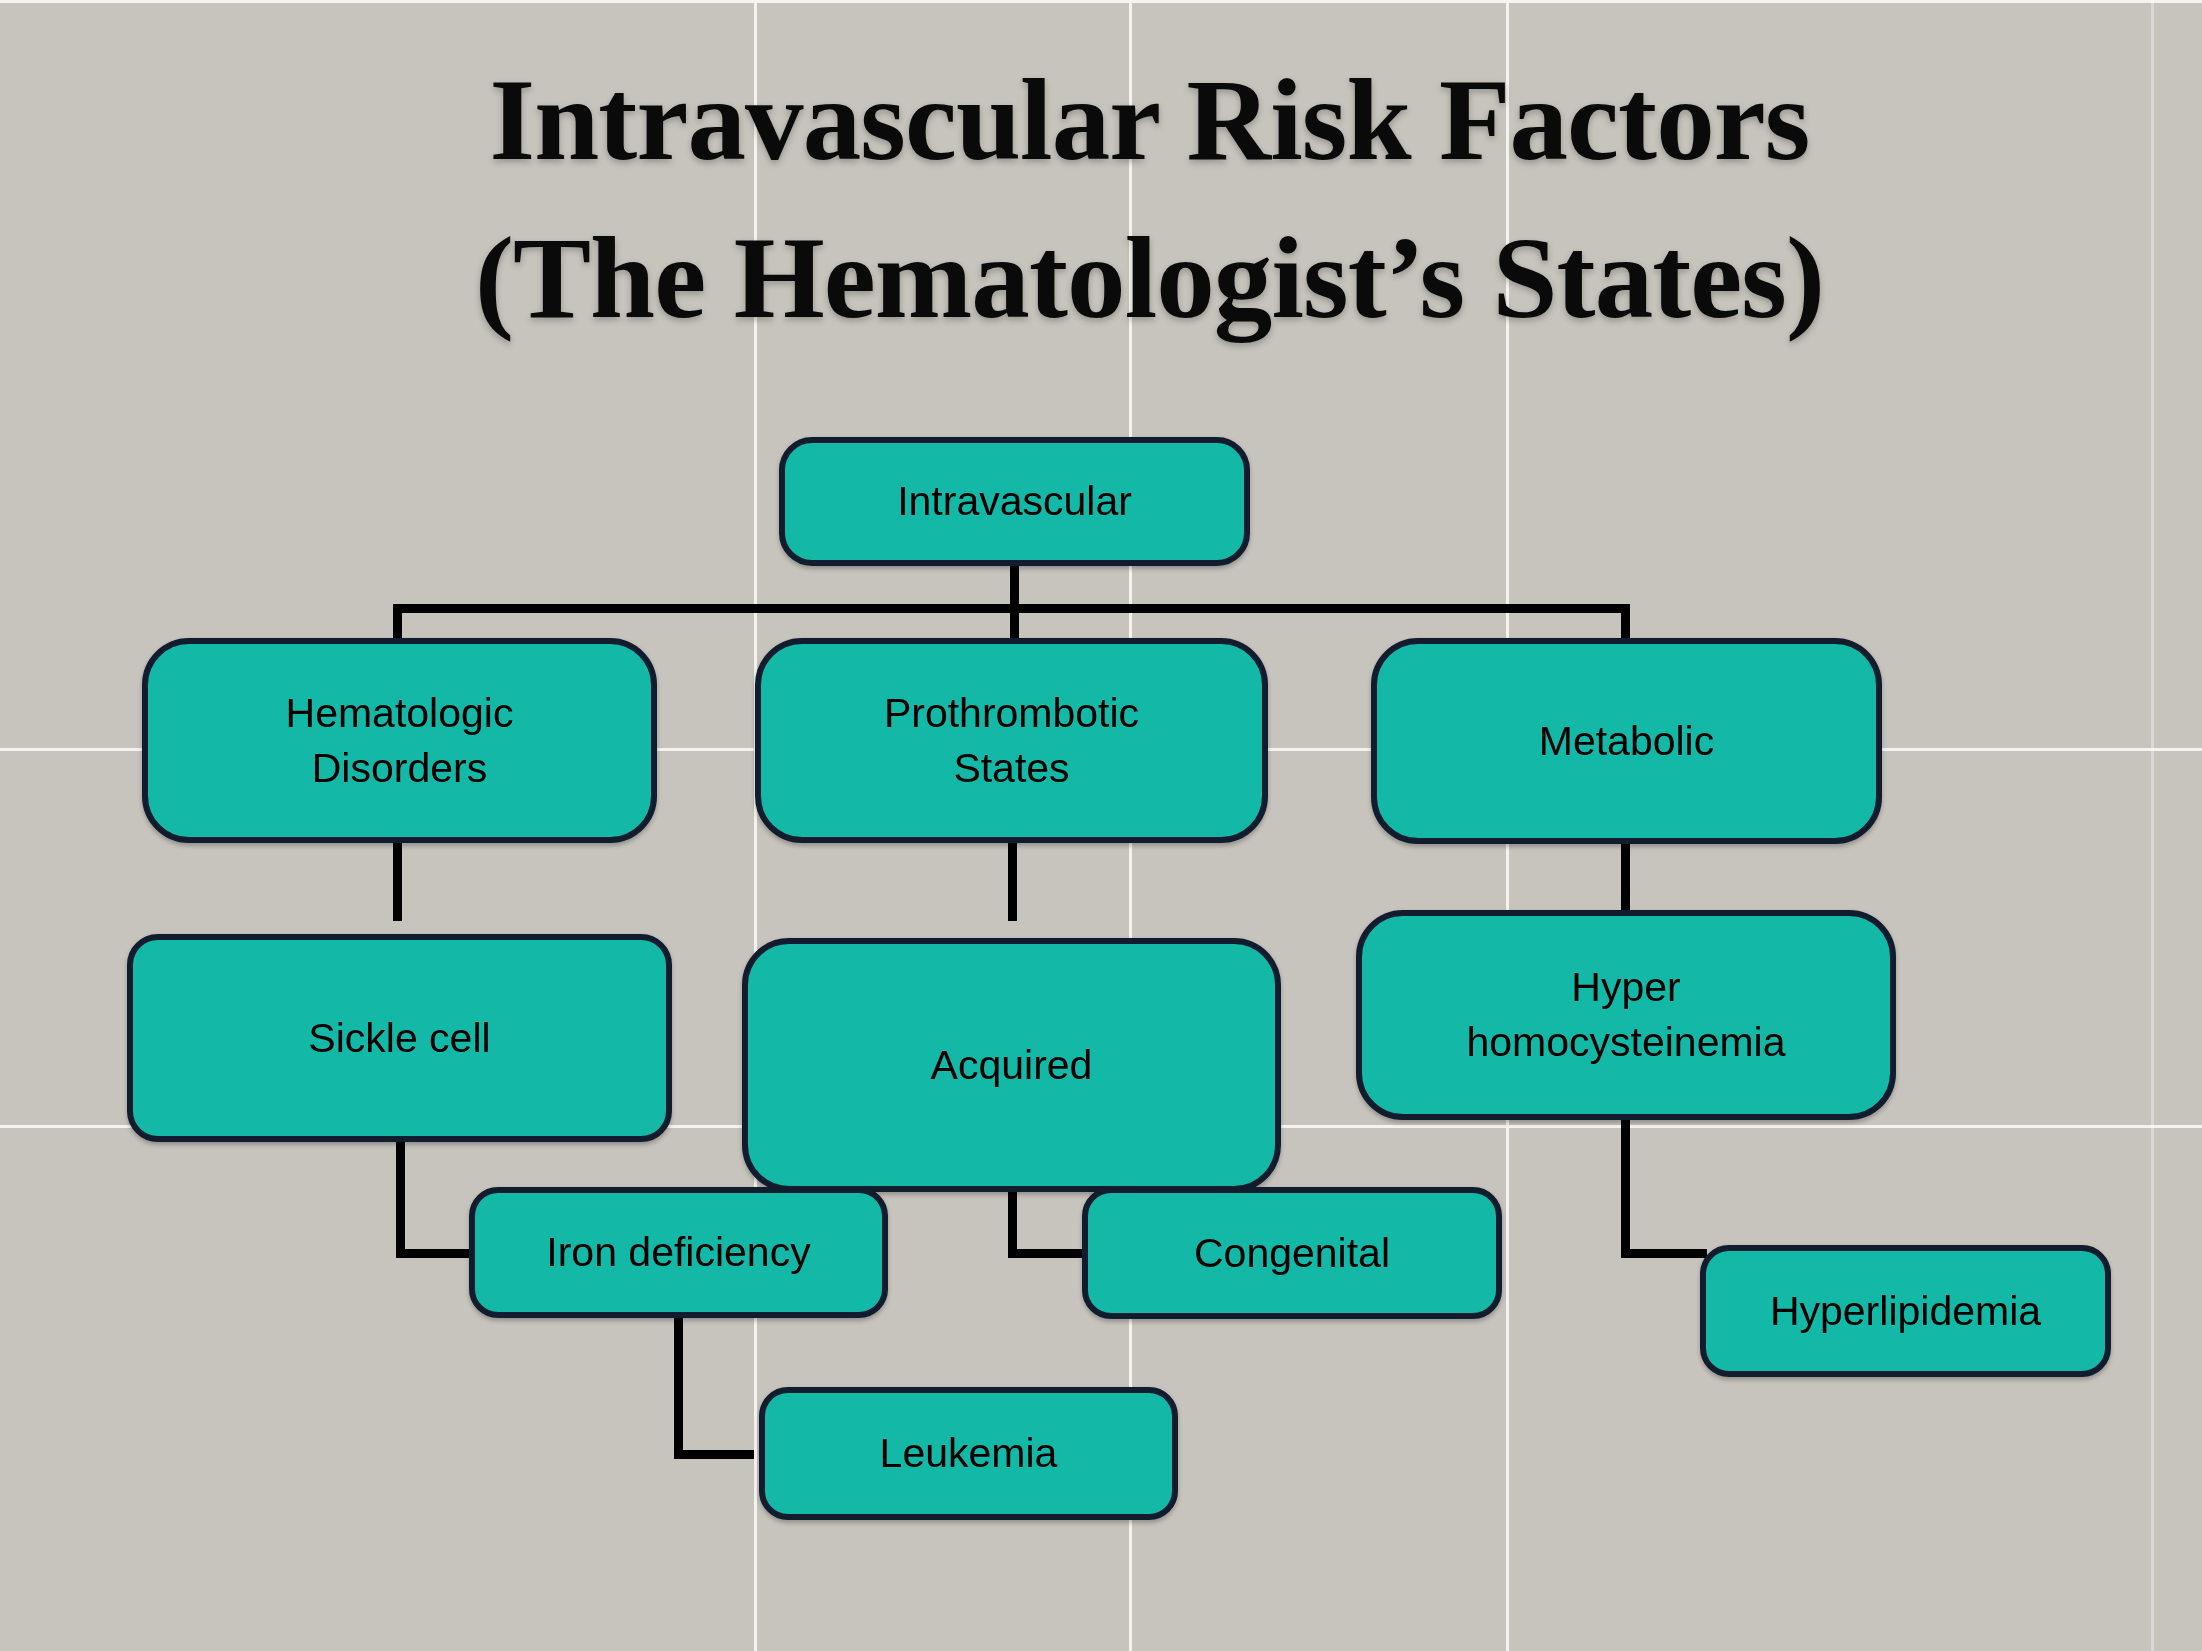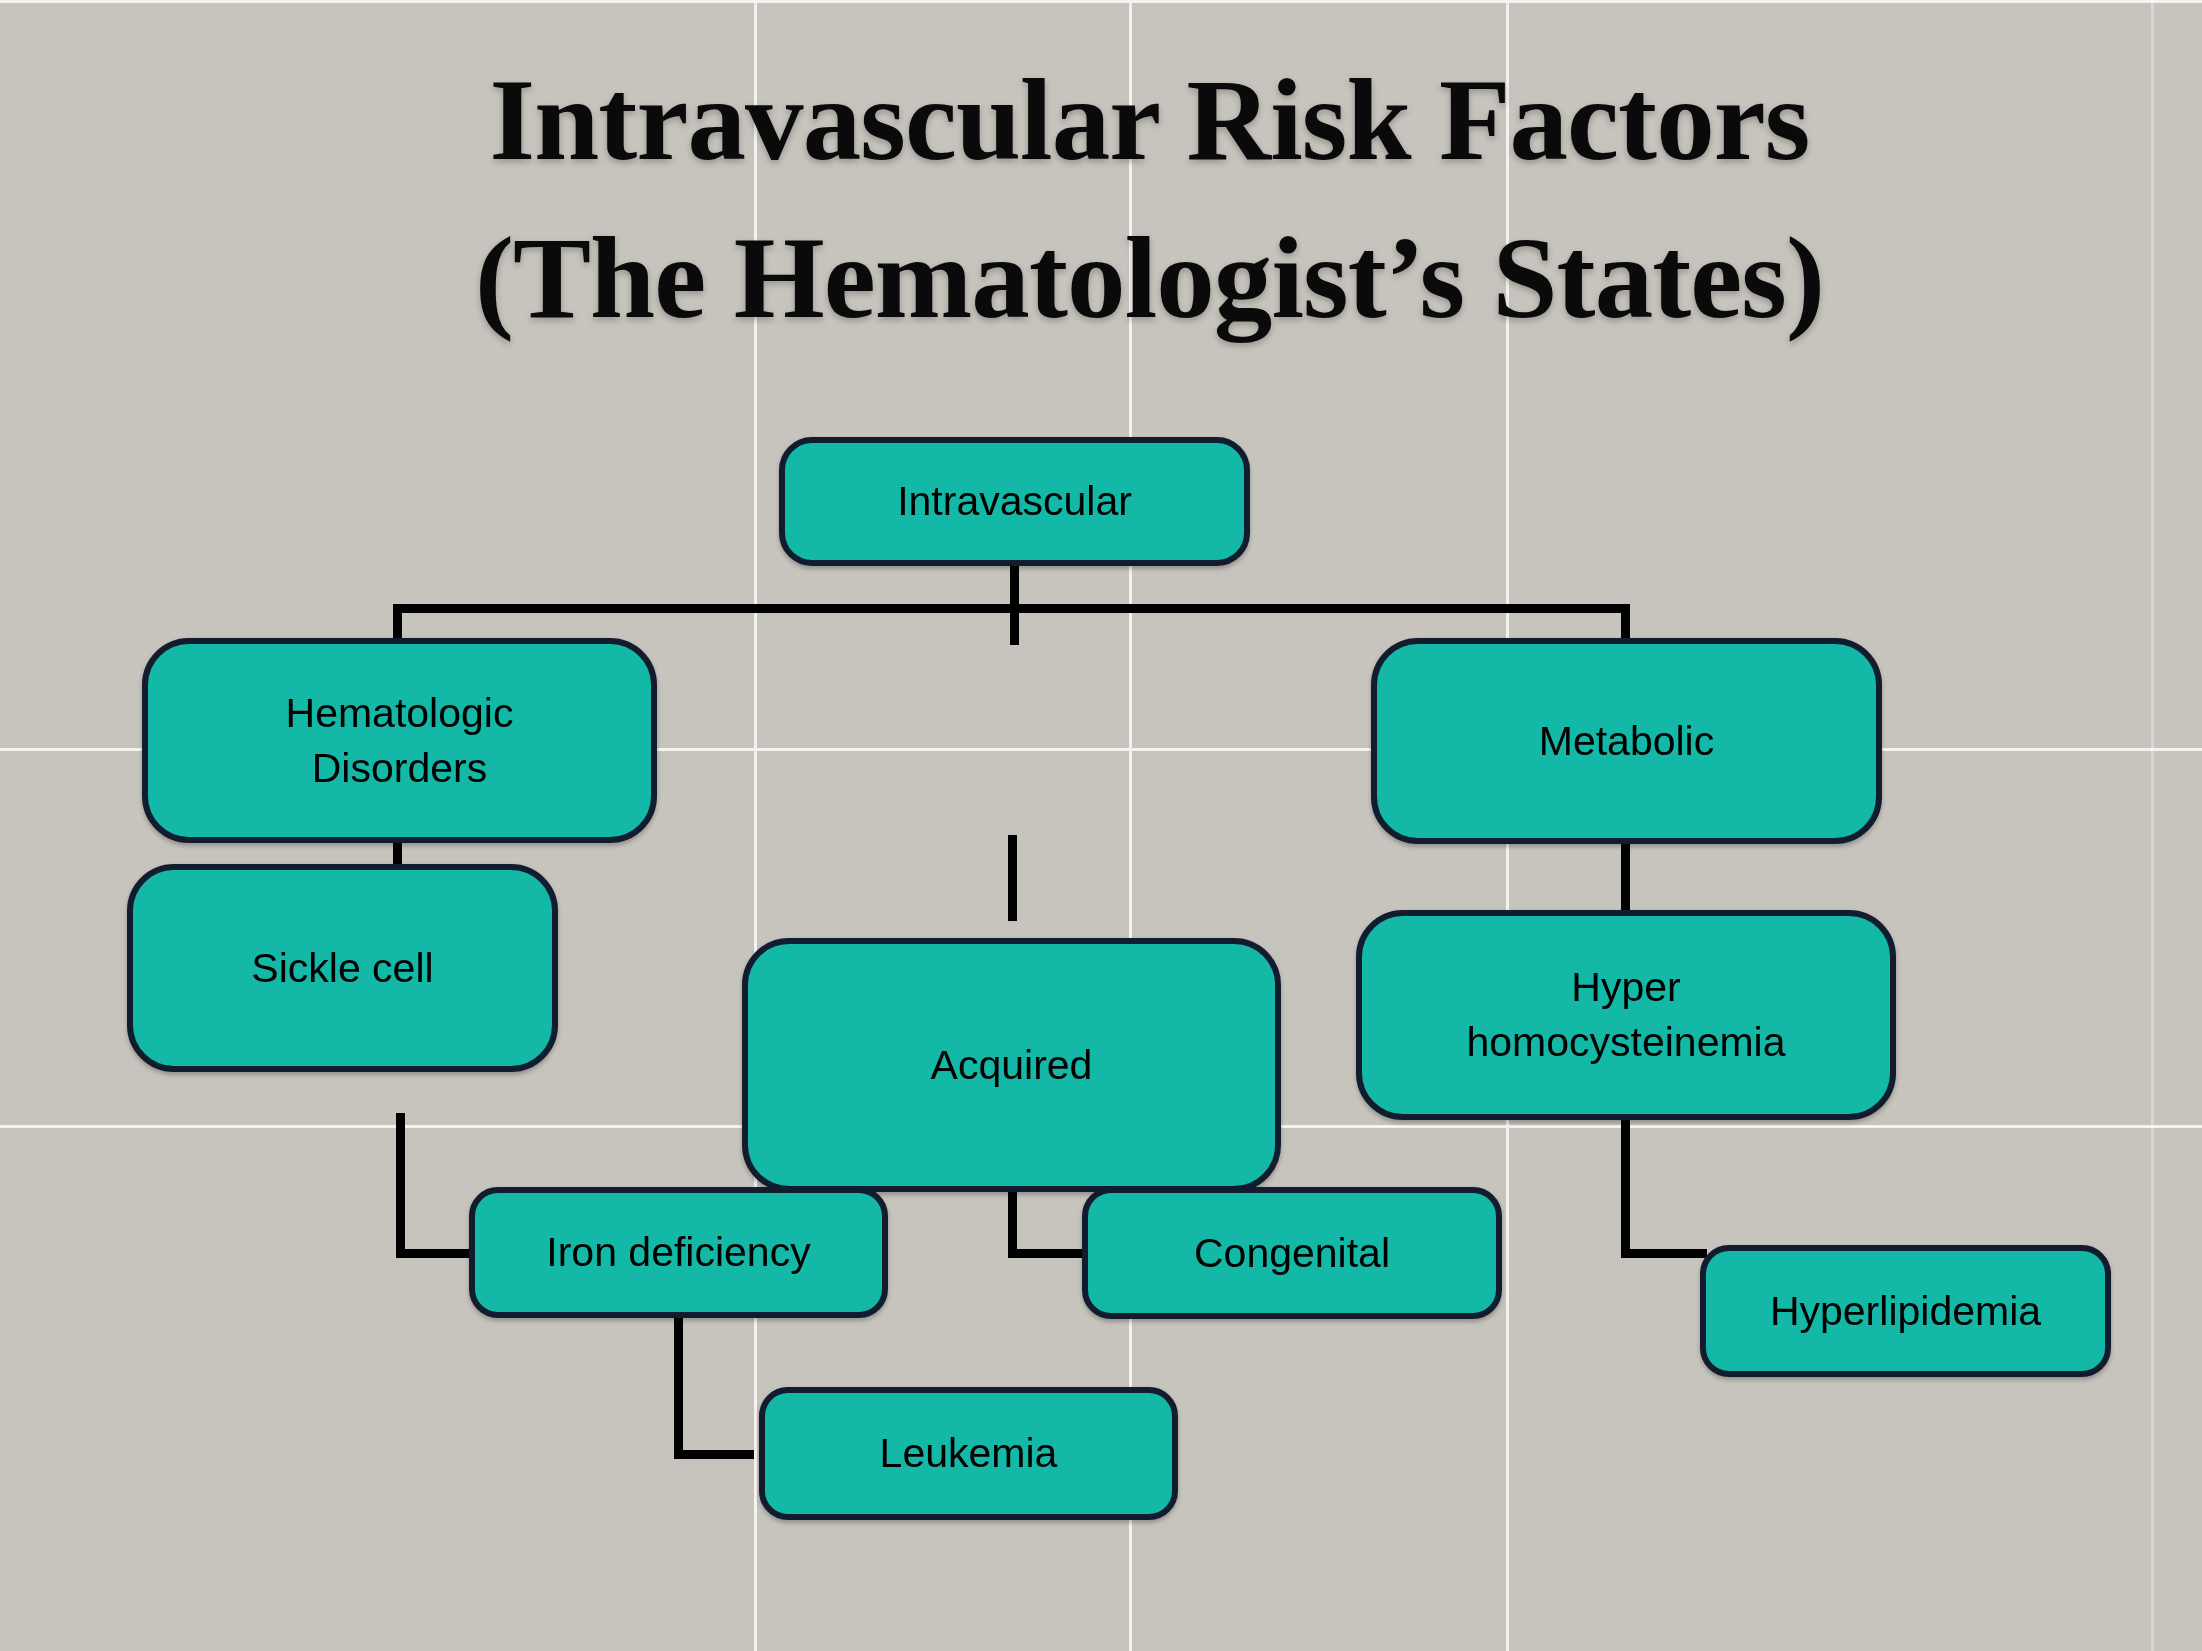"Prothrombotic" div.node { html: none -> <div> <span>Prothrombotic States</span> </div> }
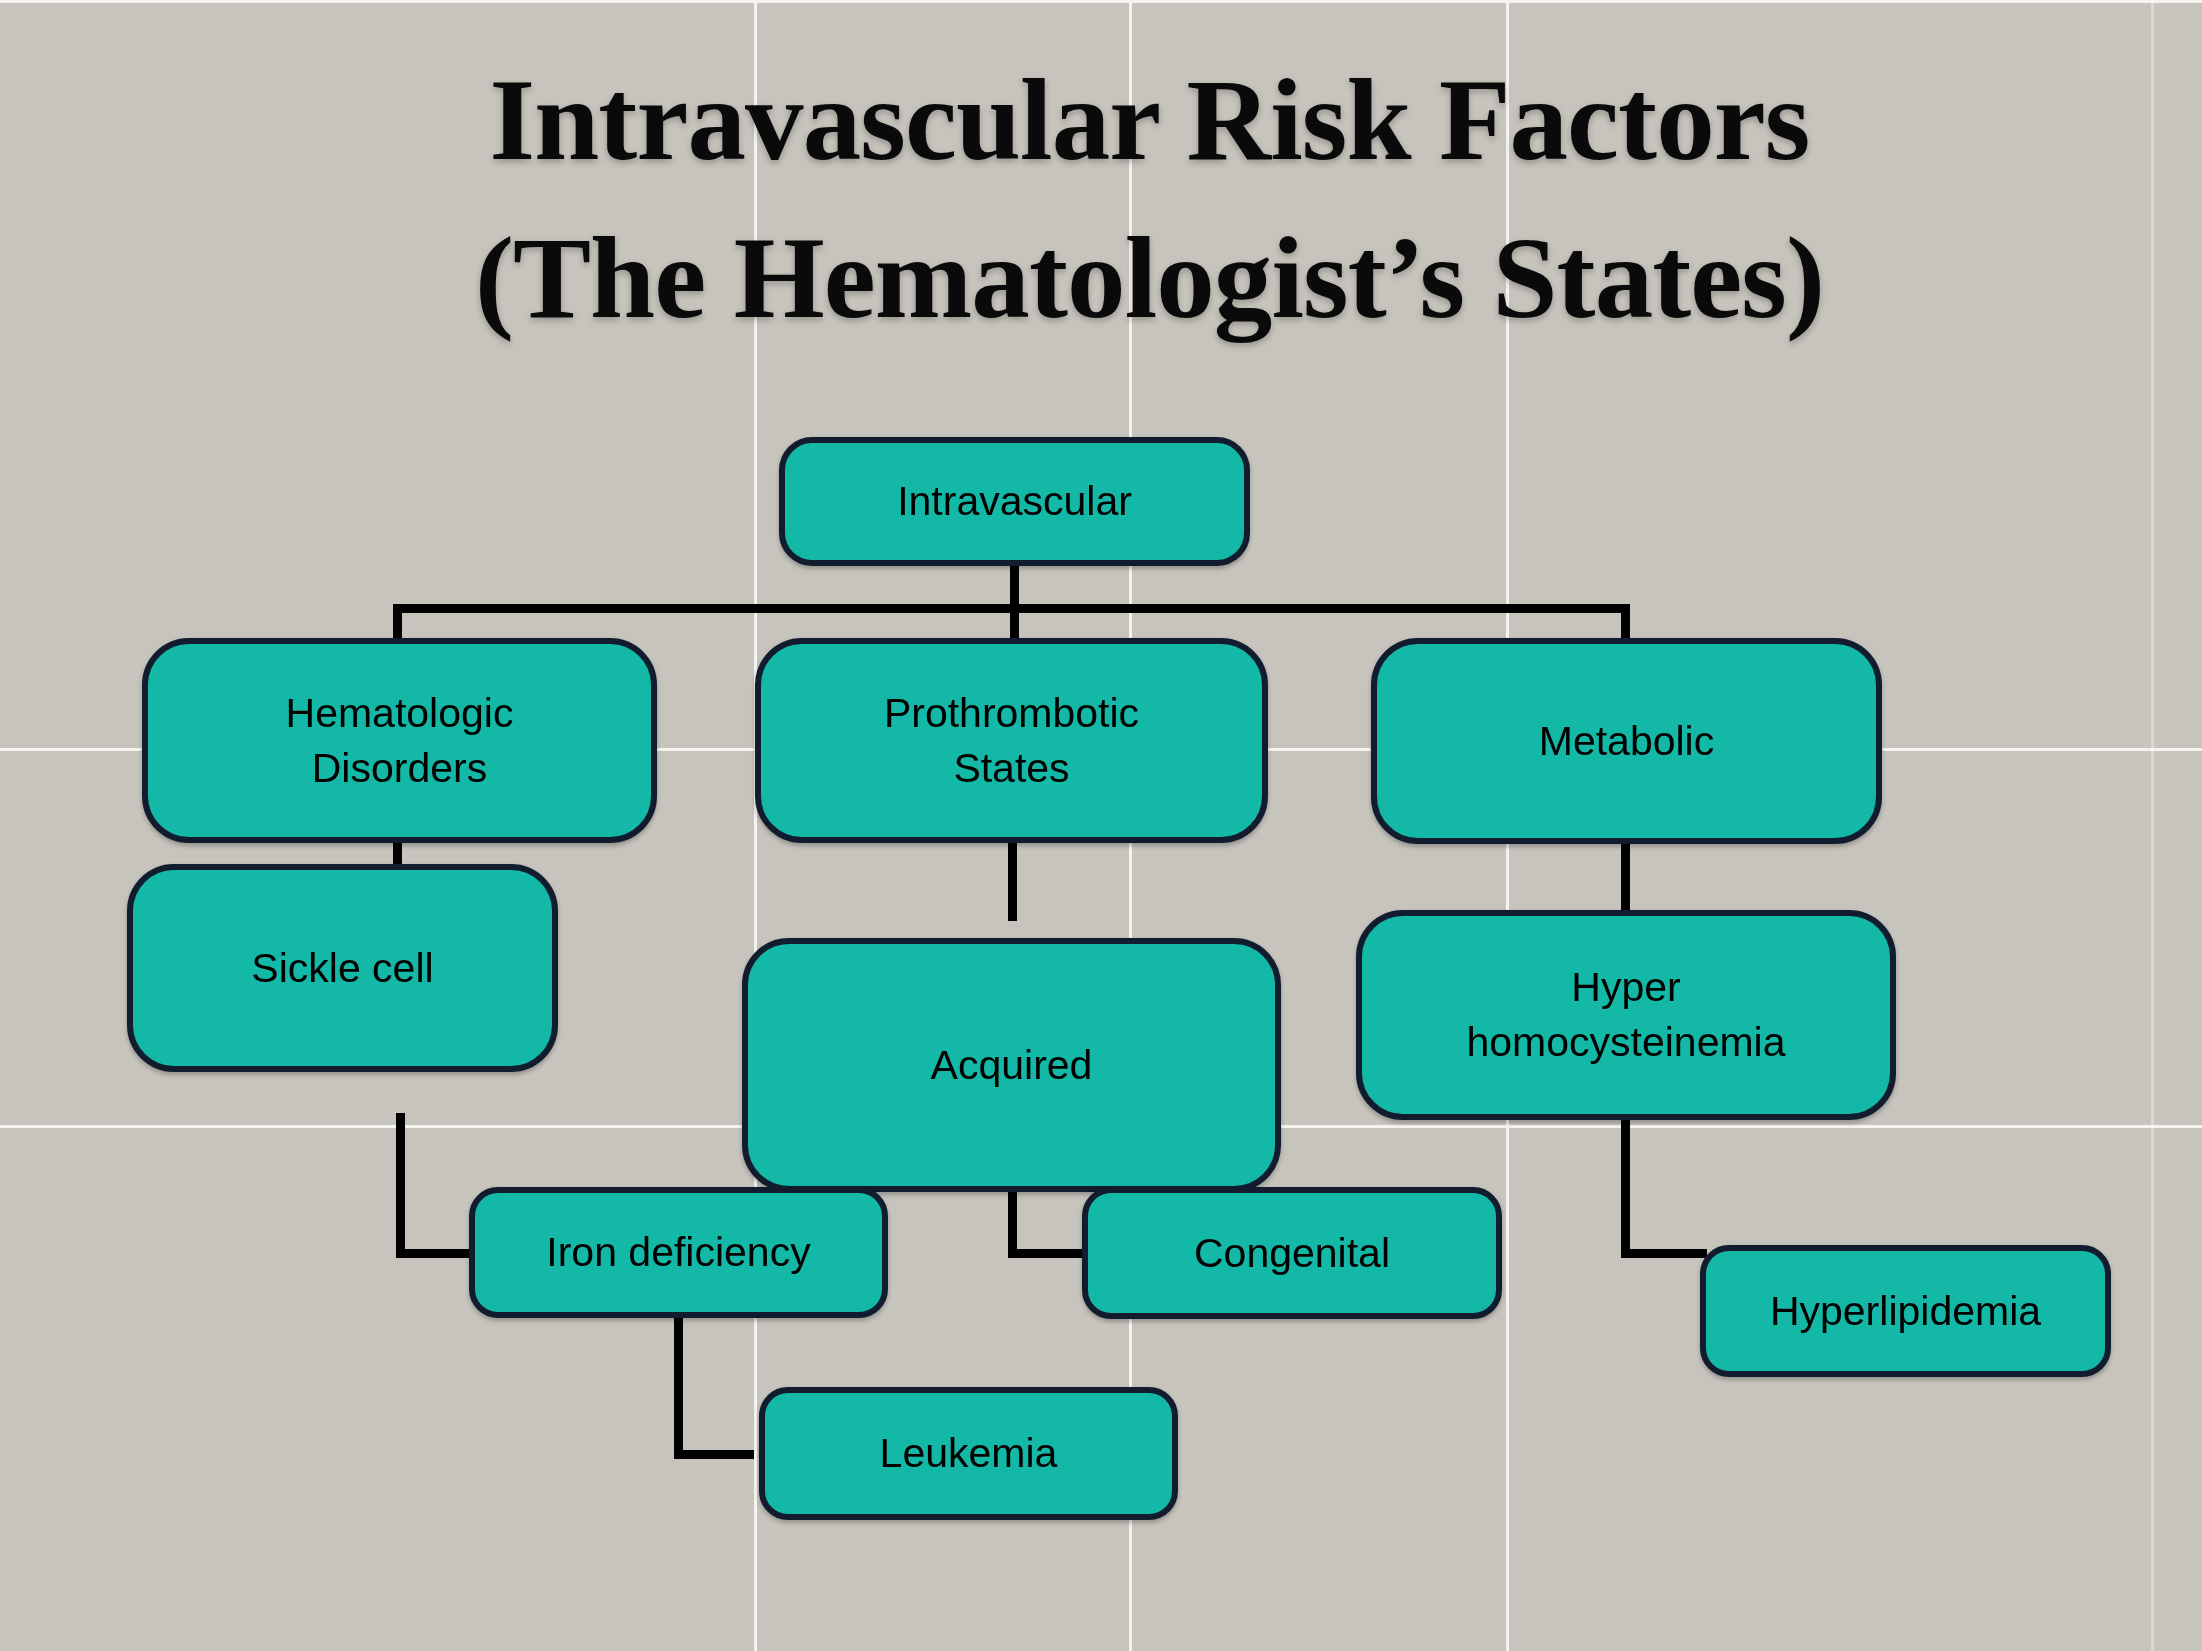"Sickle cell" div.node { border-radius: none -> 31px; top: 864px -> 934px; width: 431px -> 545px }
